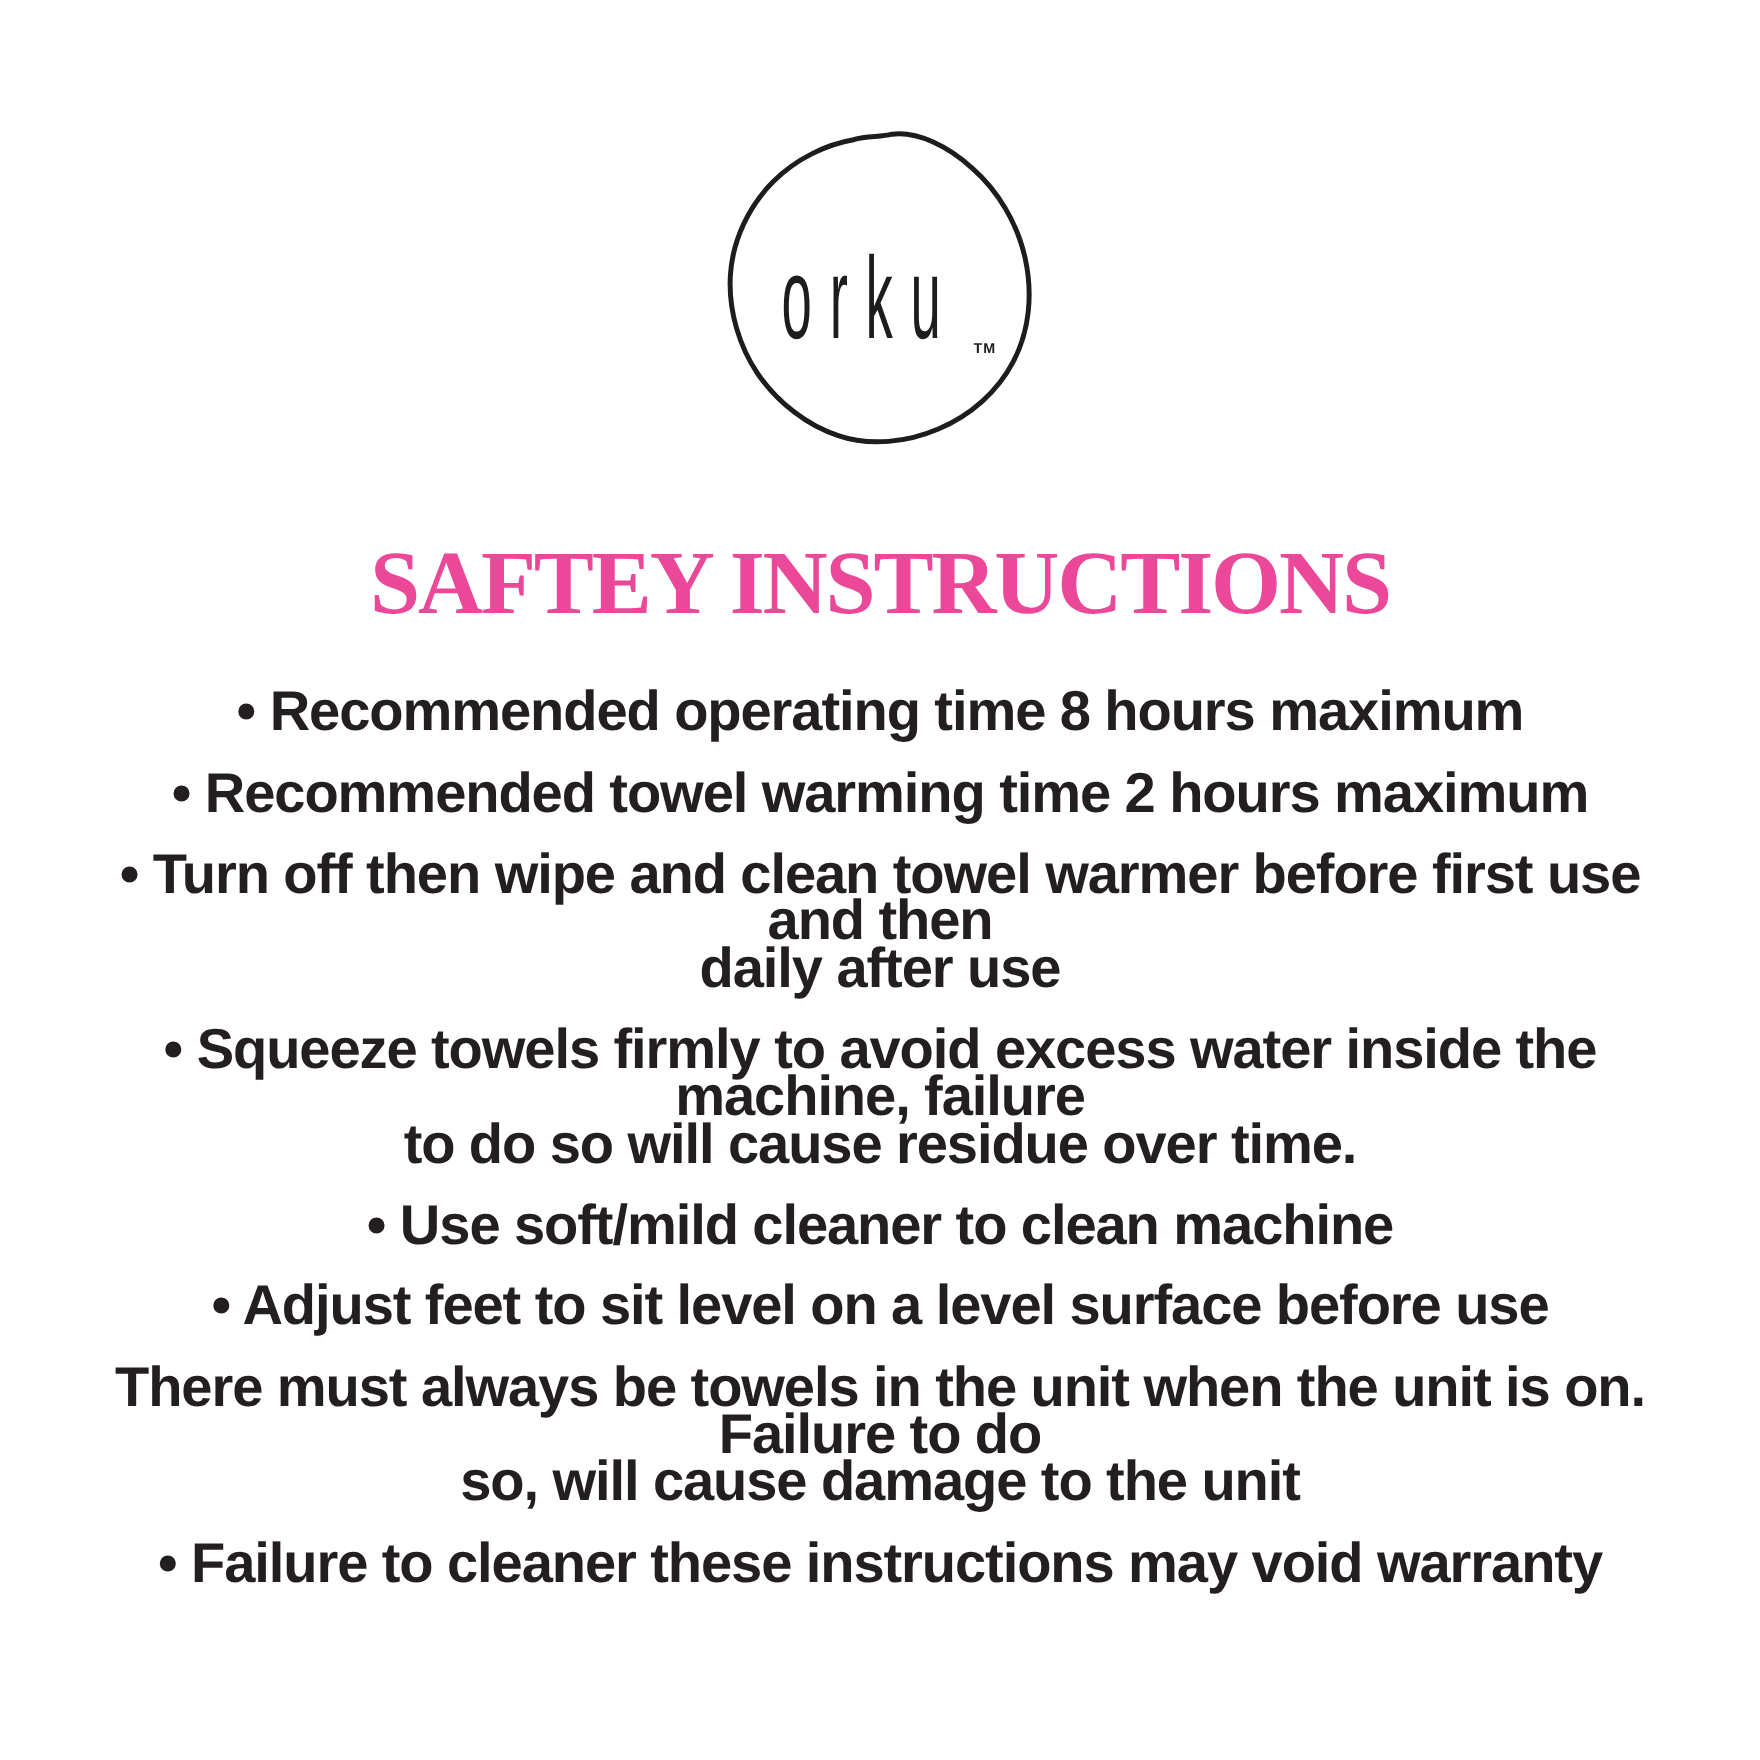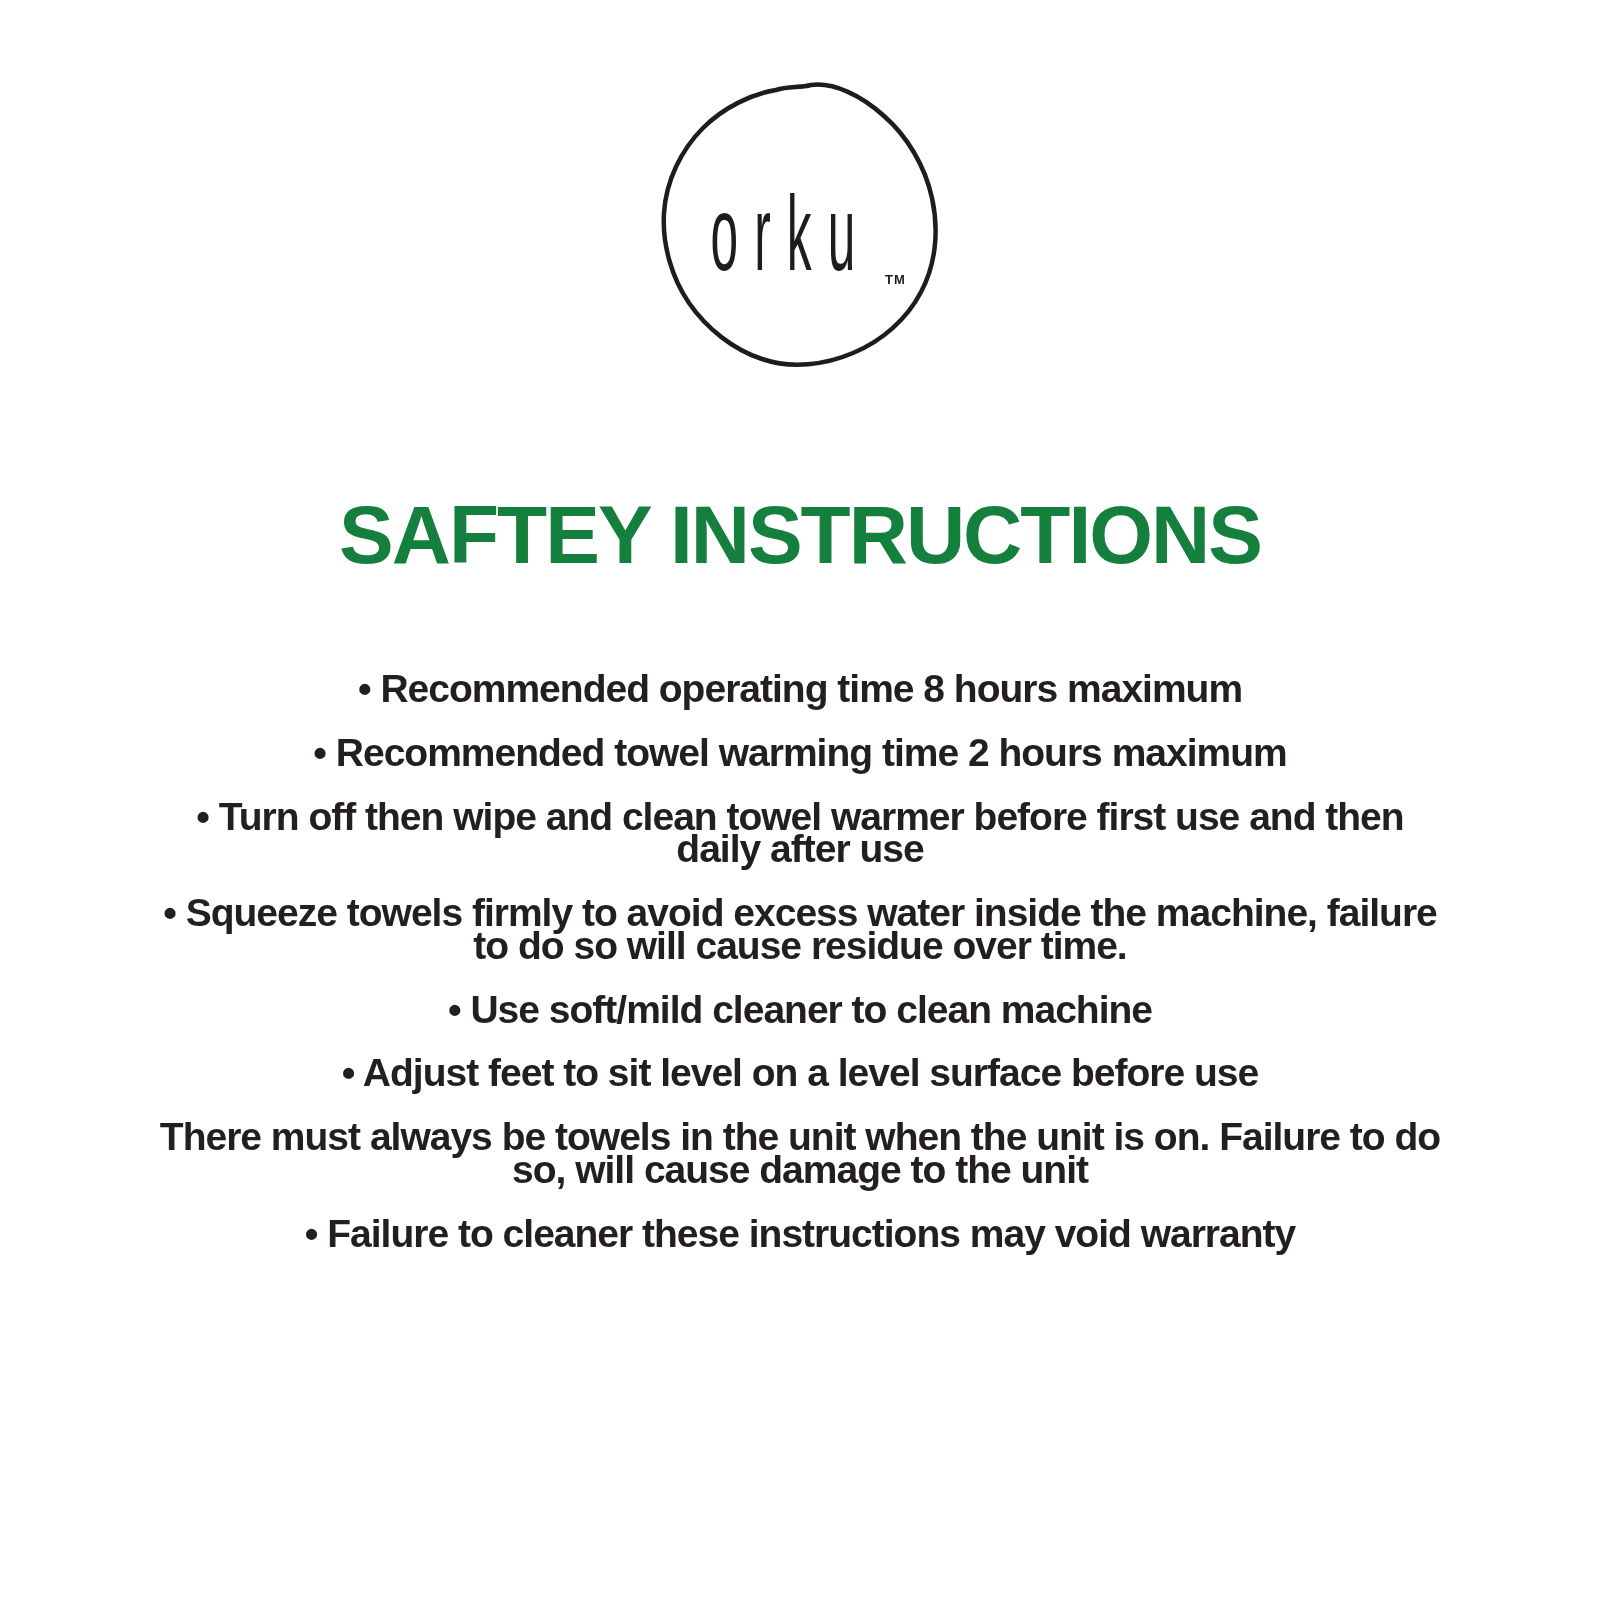"orku" .page { gap: 42px -> none; padding-top: 74px -> 111px }
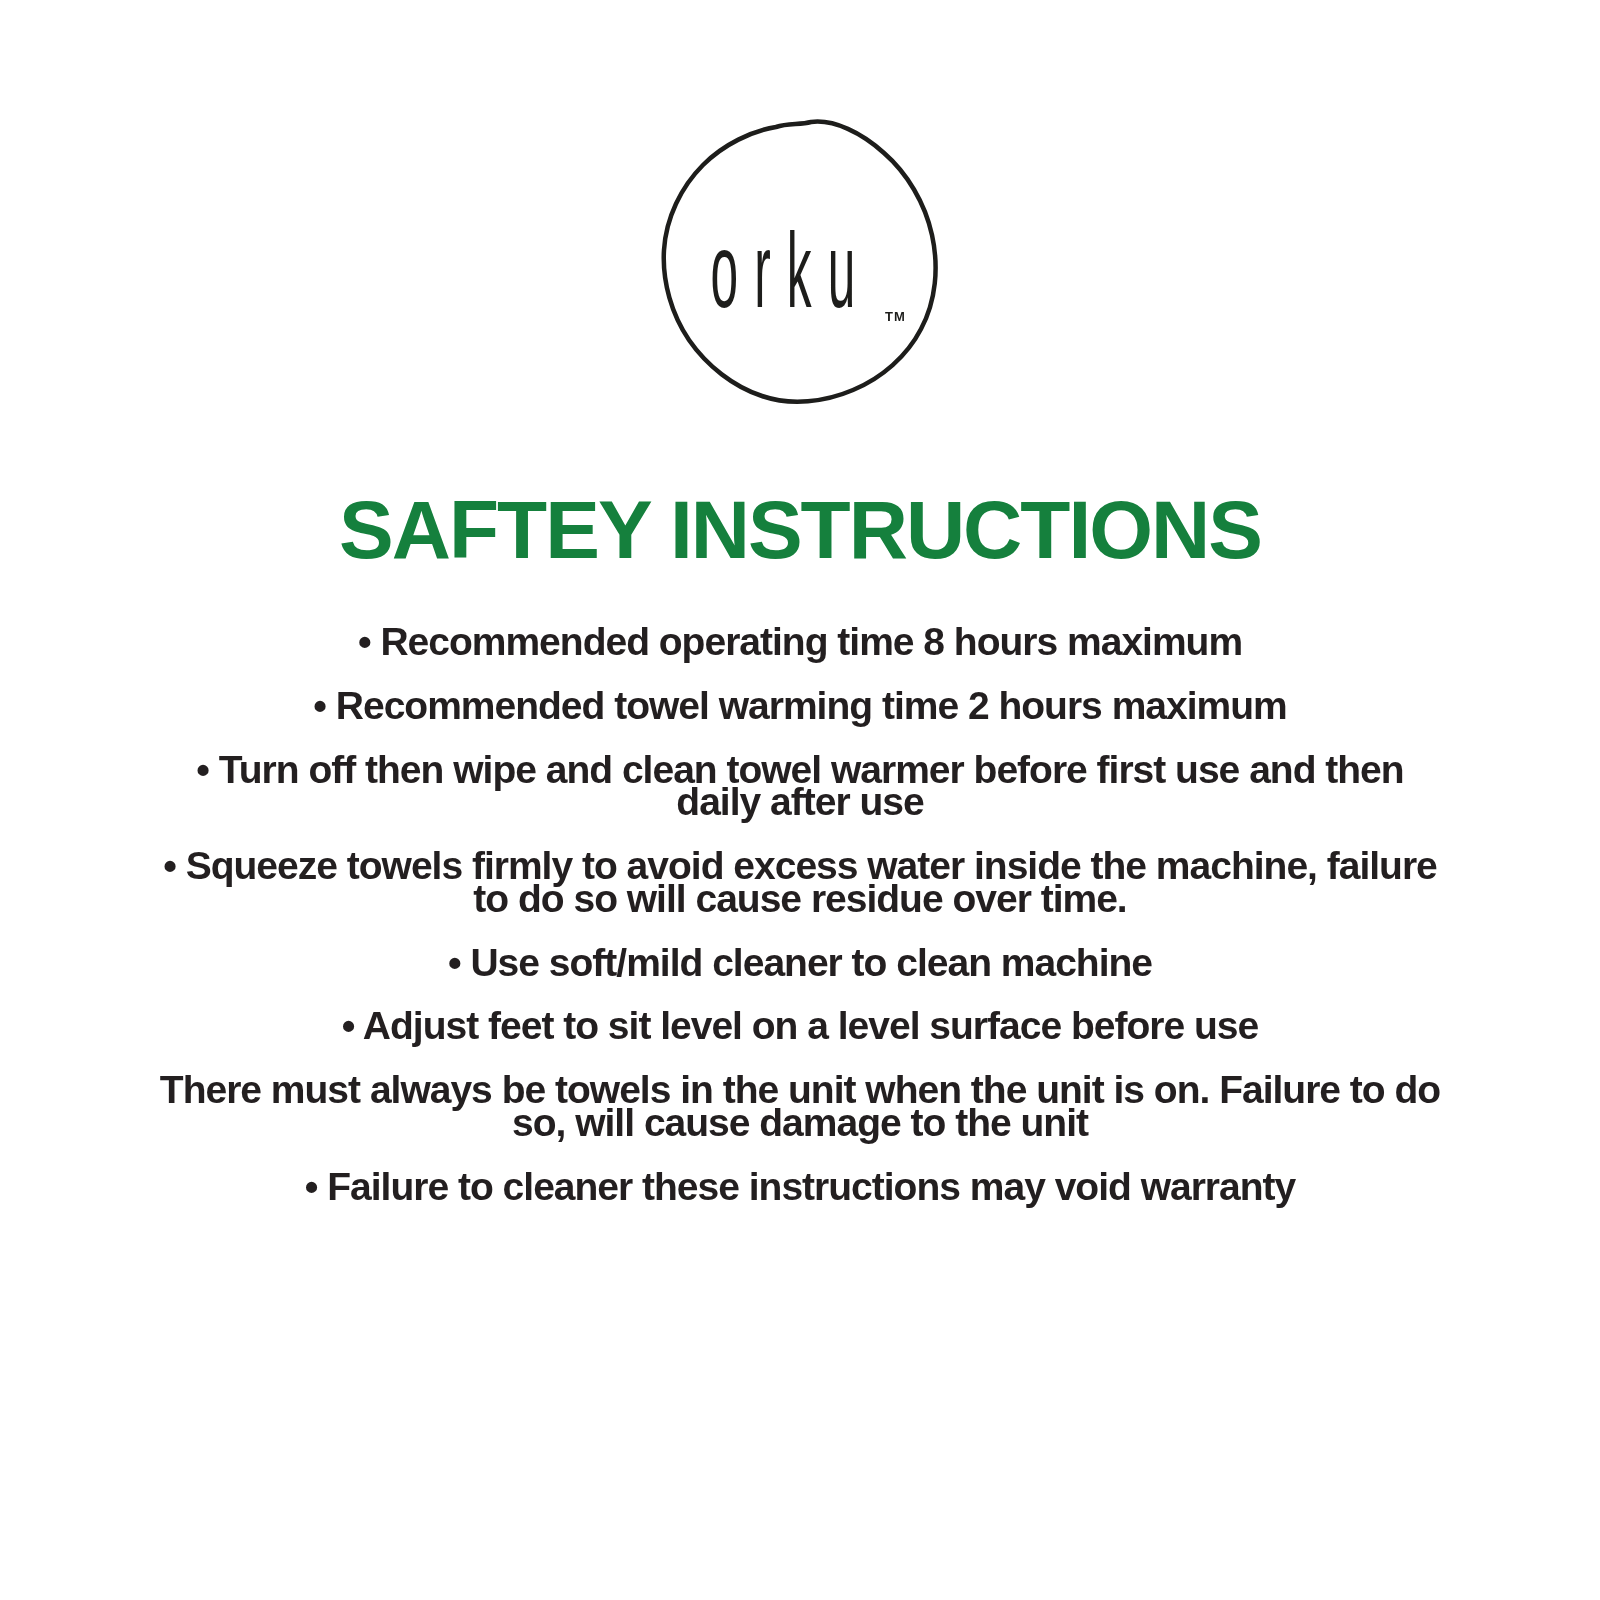"SAFTEY INSTRUCTIONS" h1.title { color: #15803d -> #ec4899; font-family: Liberation Sans, sans-serif -> Liberation Serif, serif }
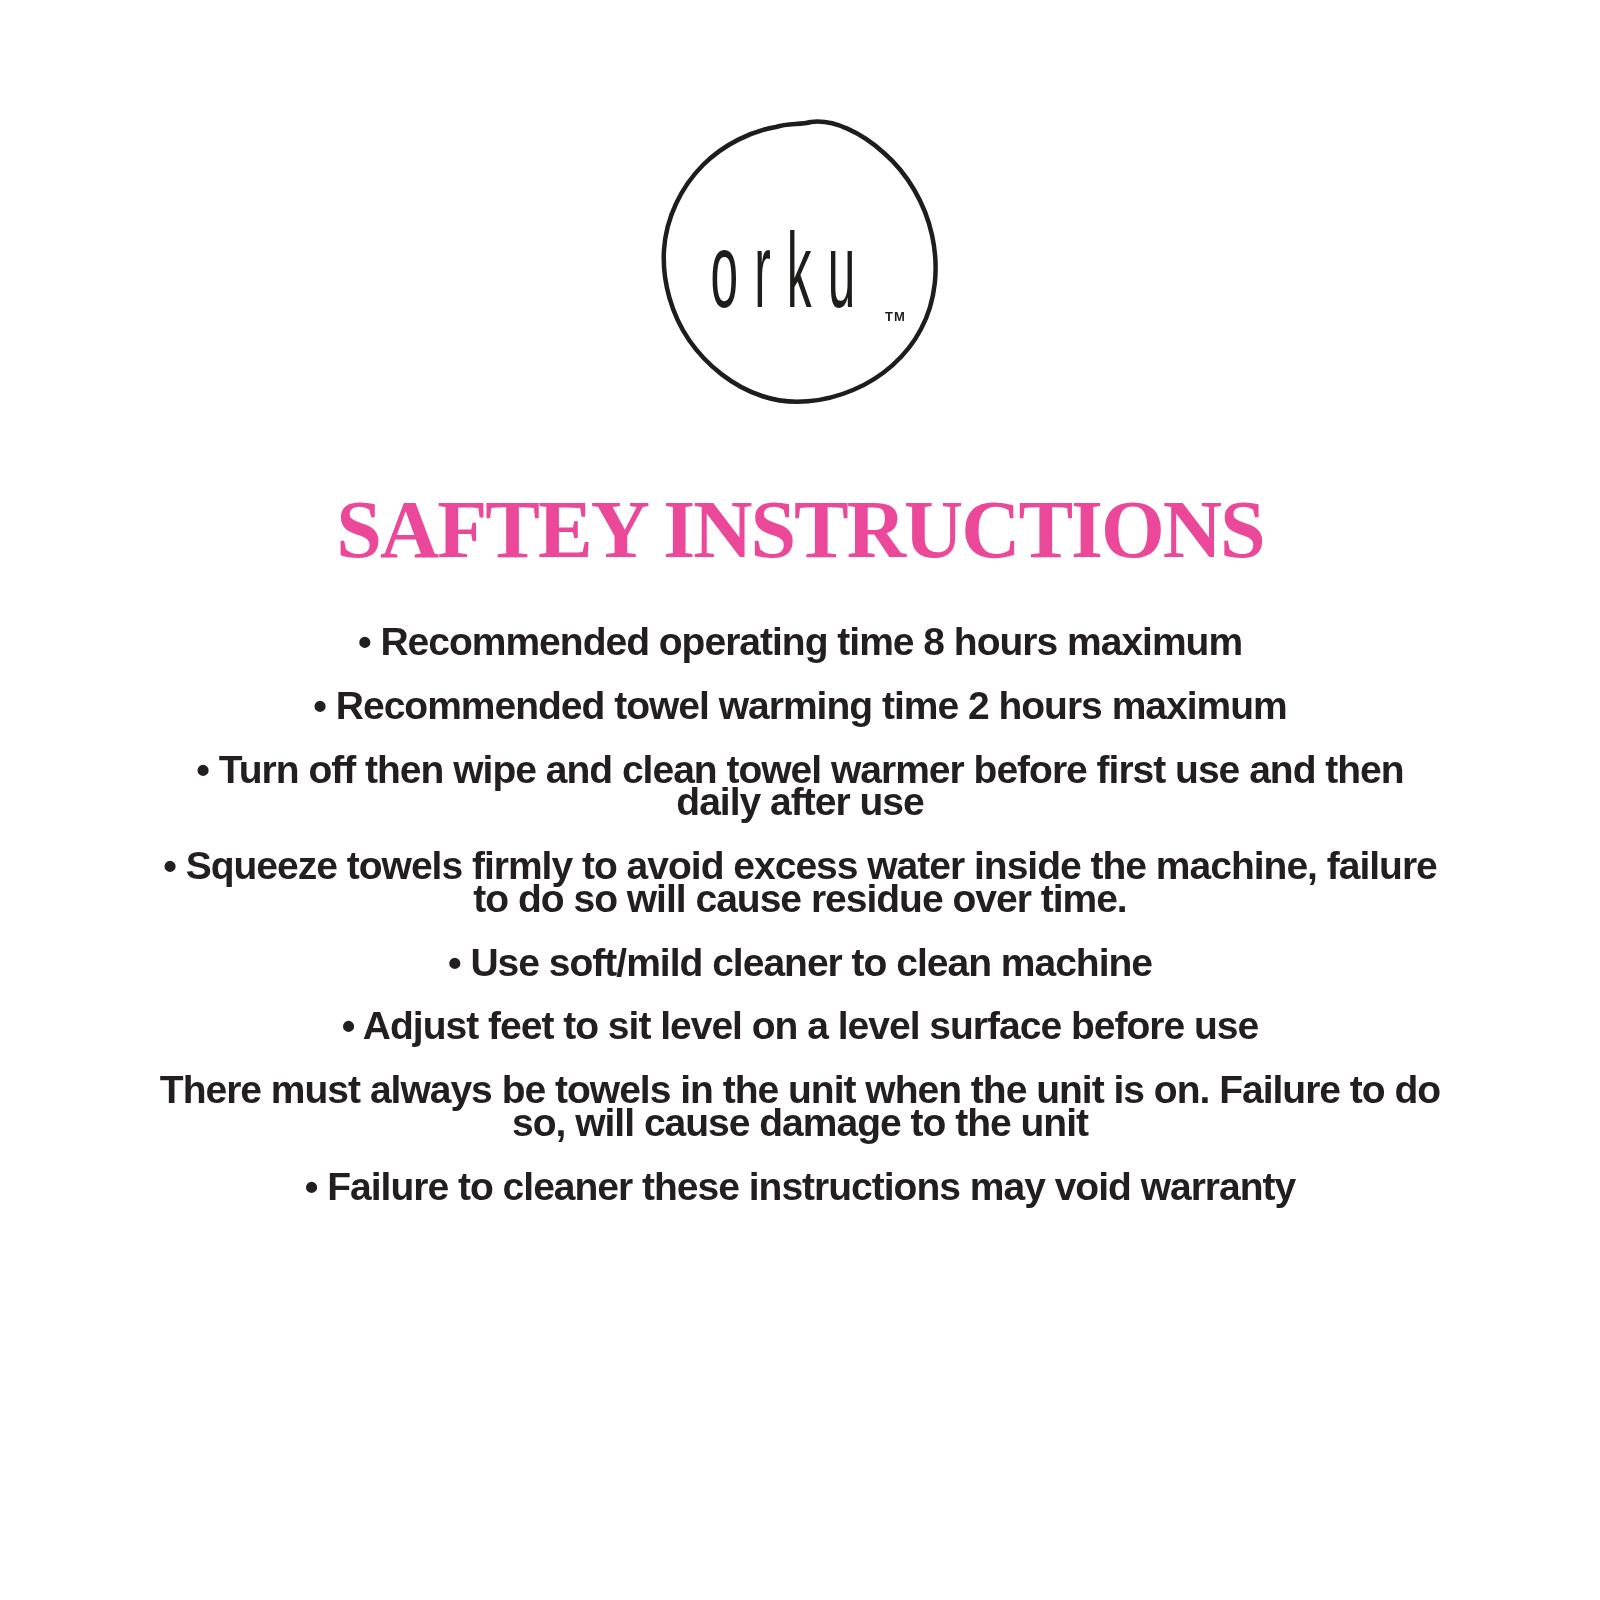"• Recommended operating time 8" .item { font-size: 39px -> 51px }
